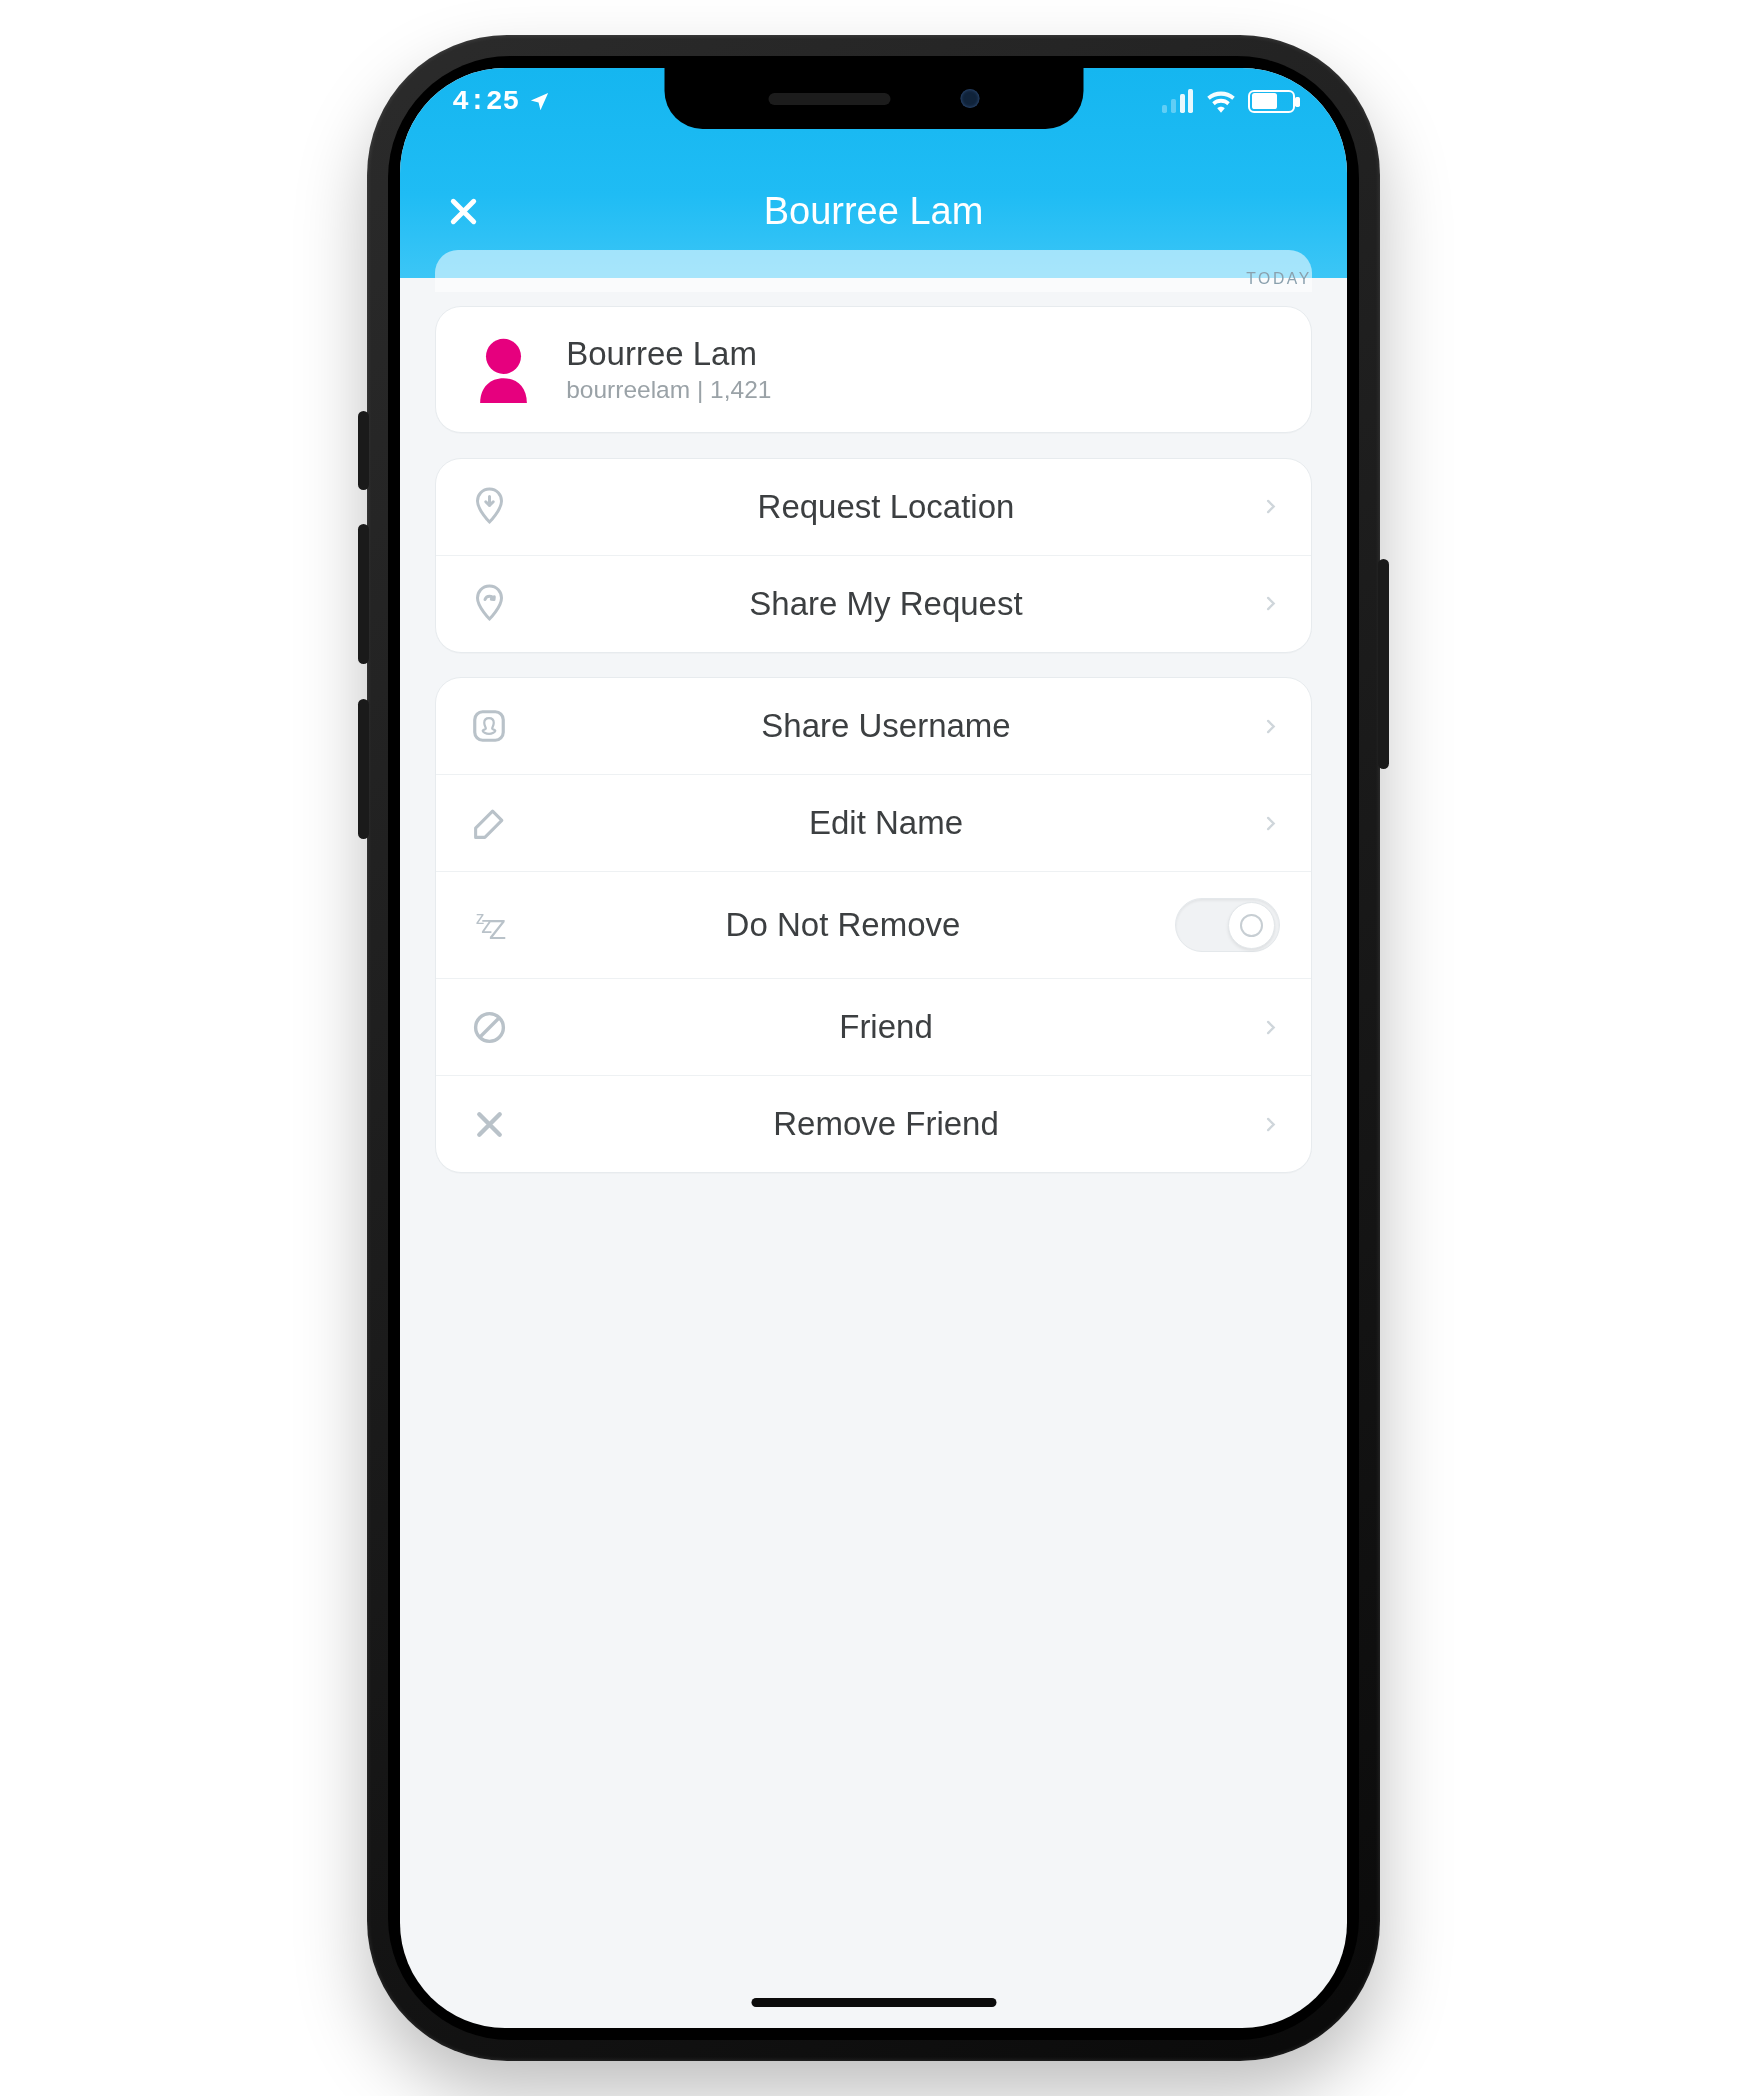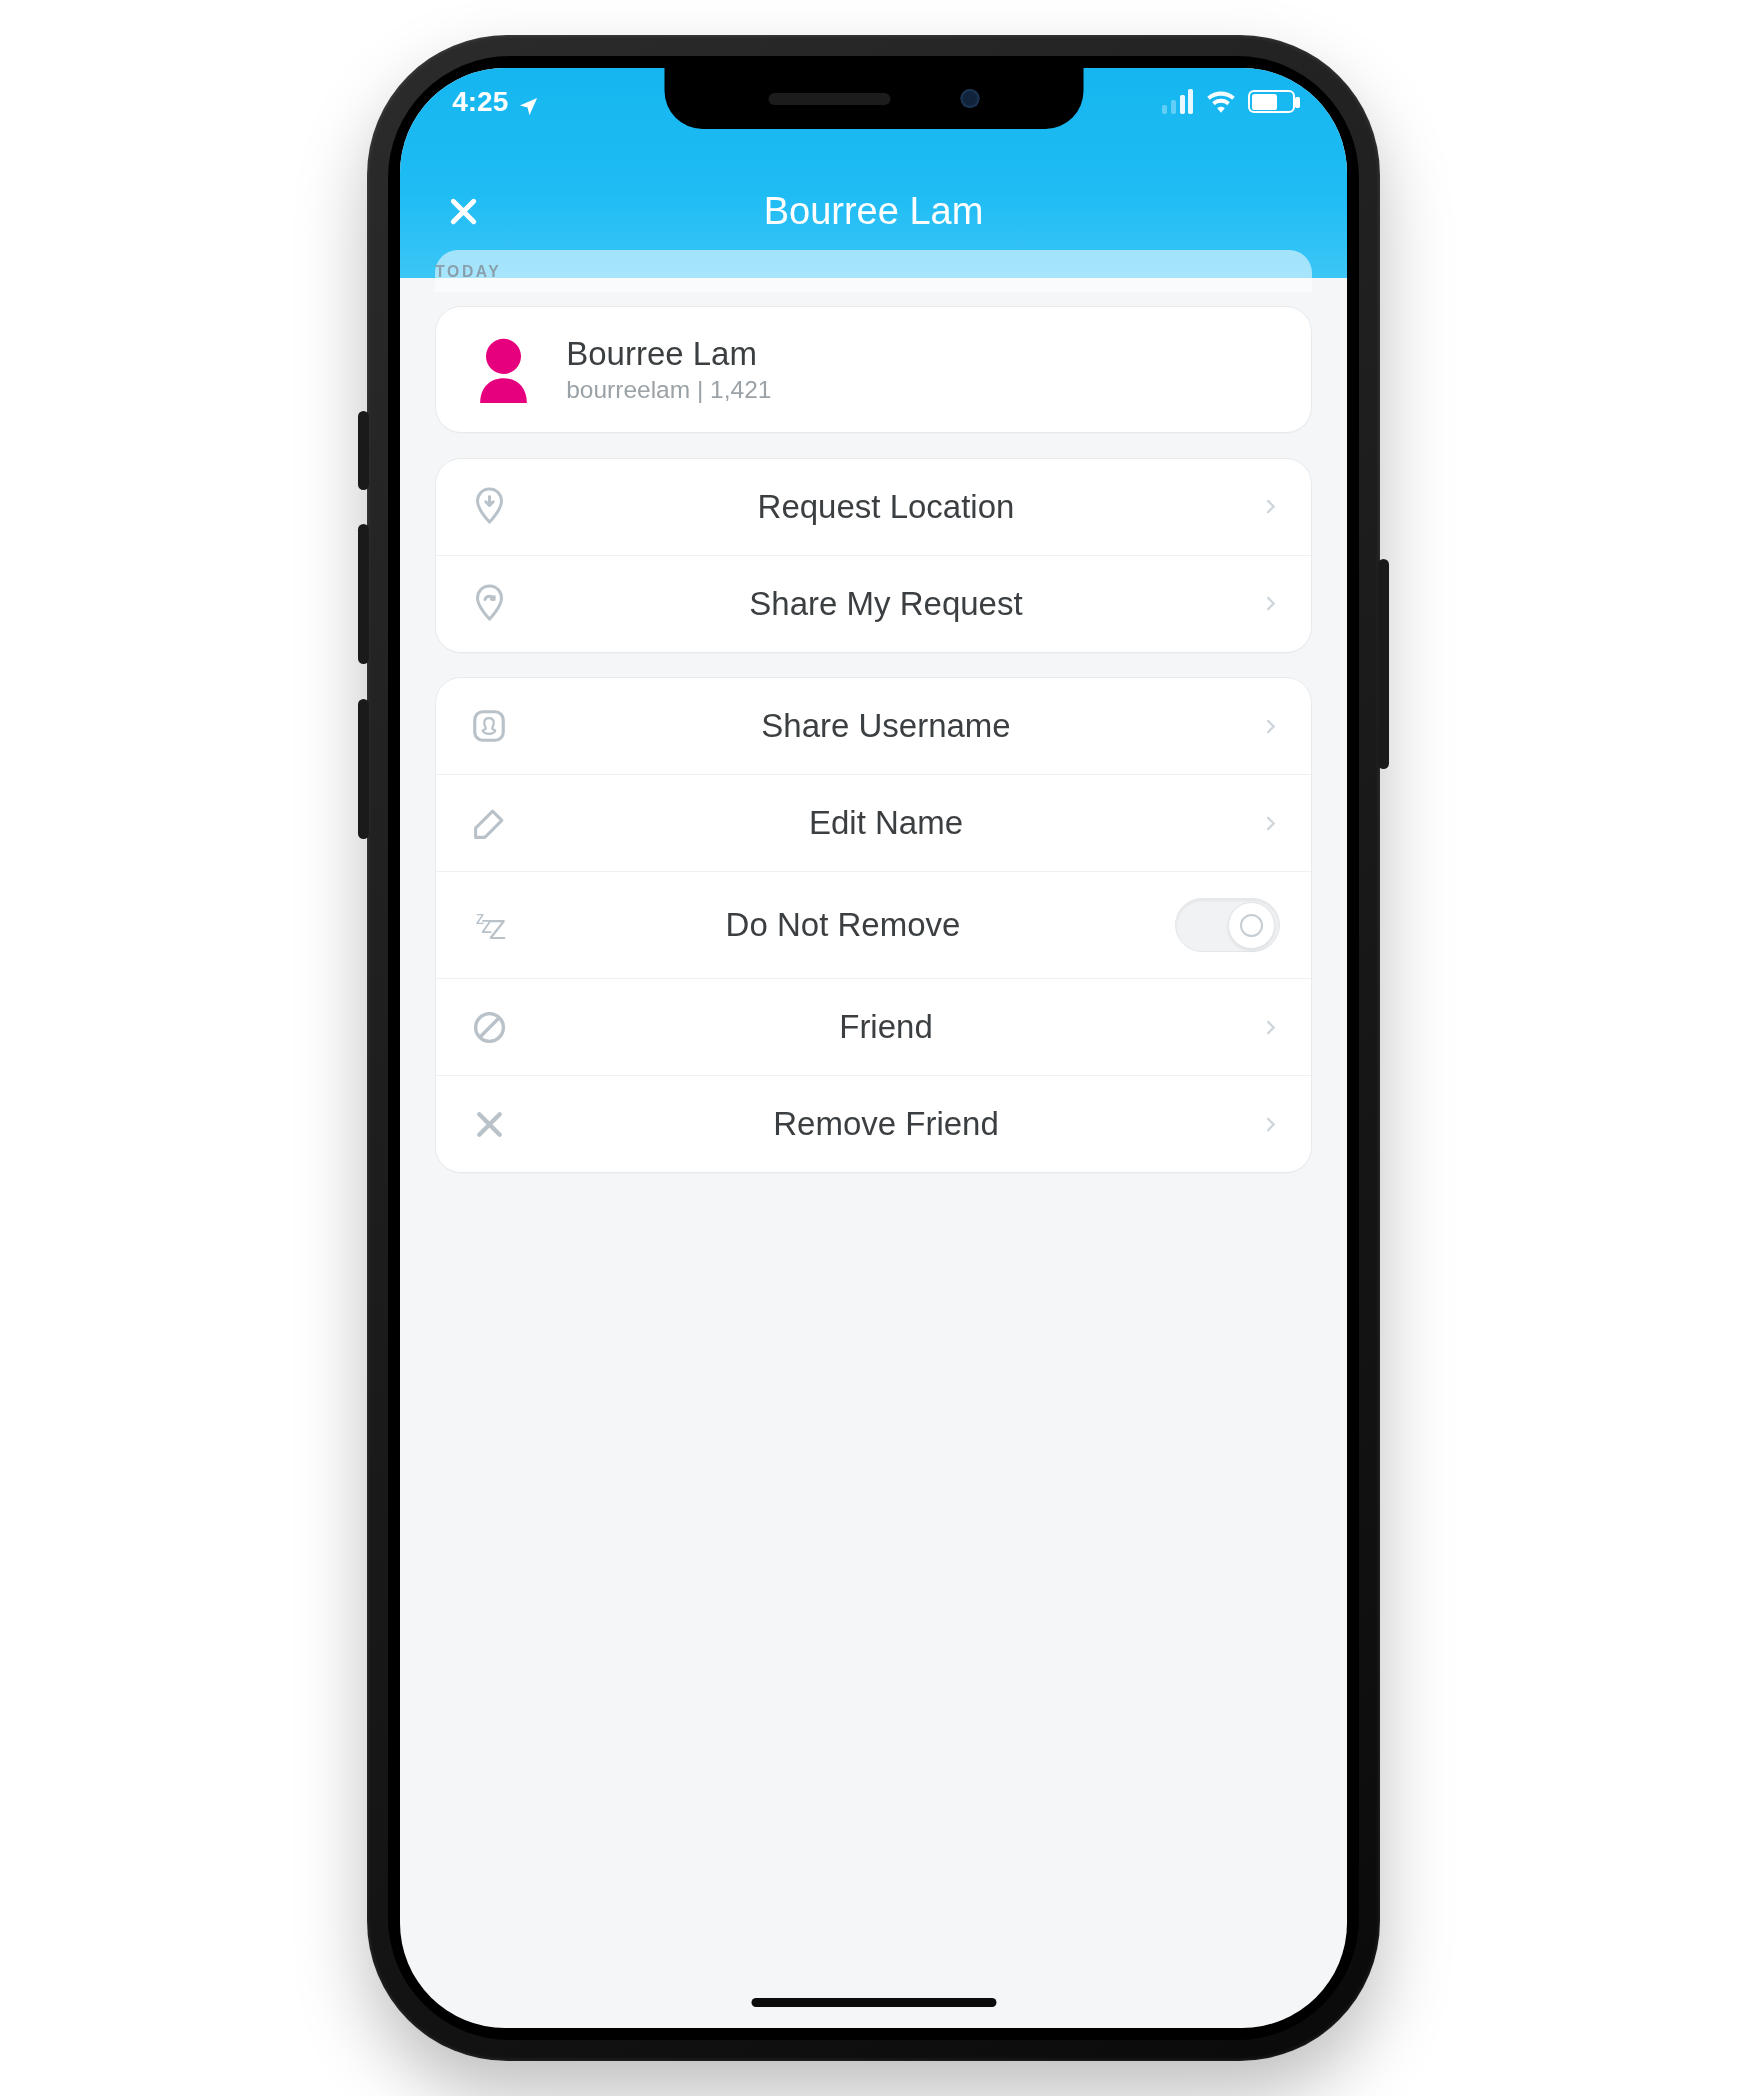"4:25" .status-left { align-items: flex-end -> center; font-family: none -> Liberation Mono, monospace }
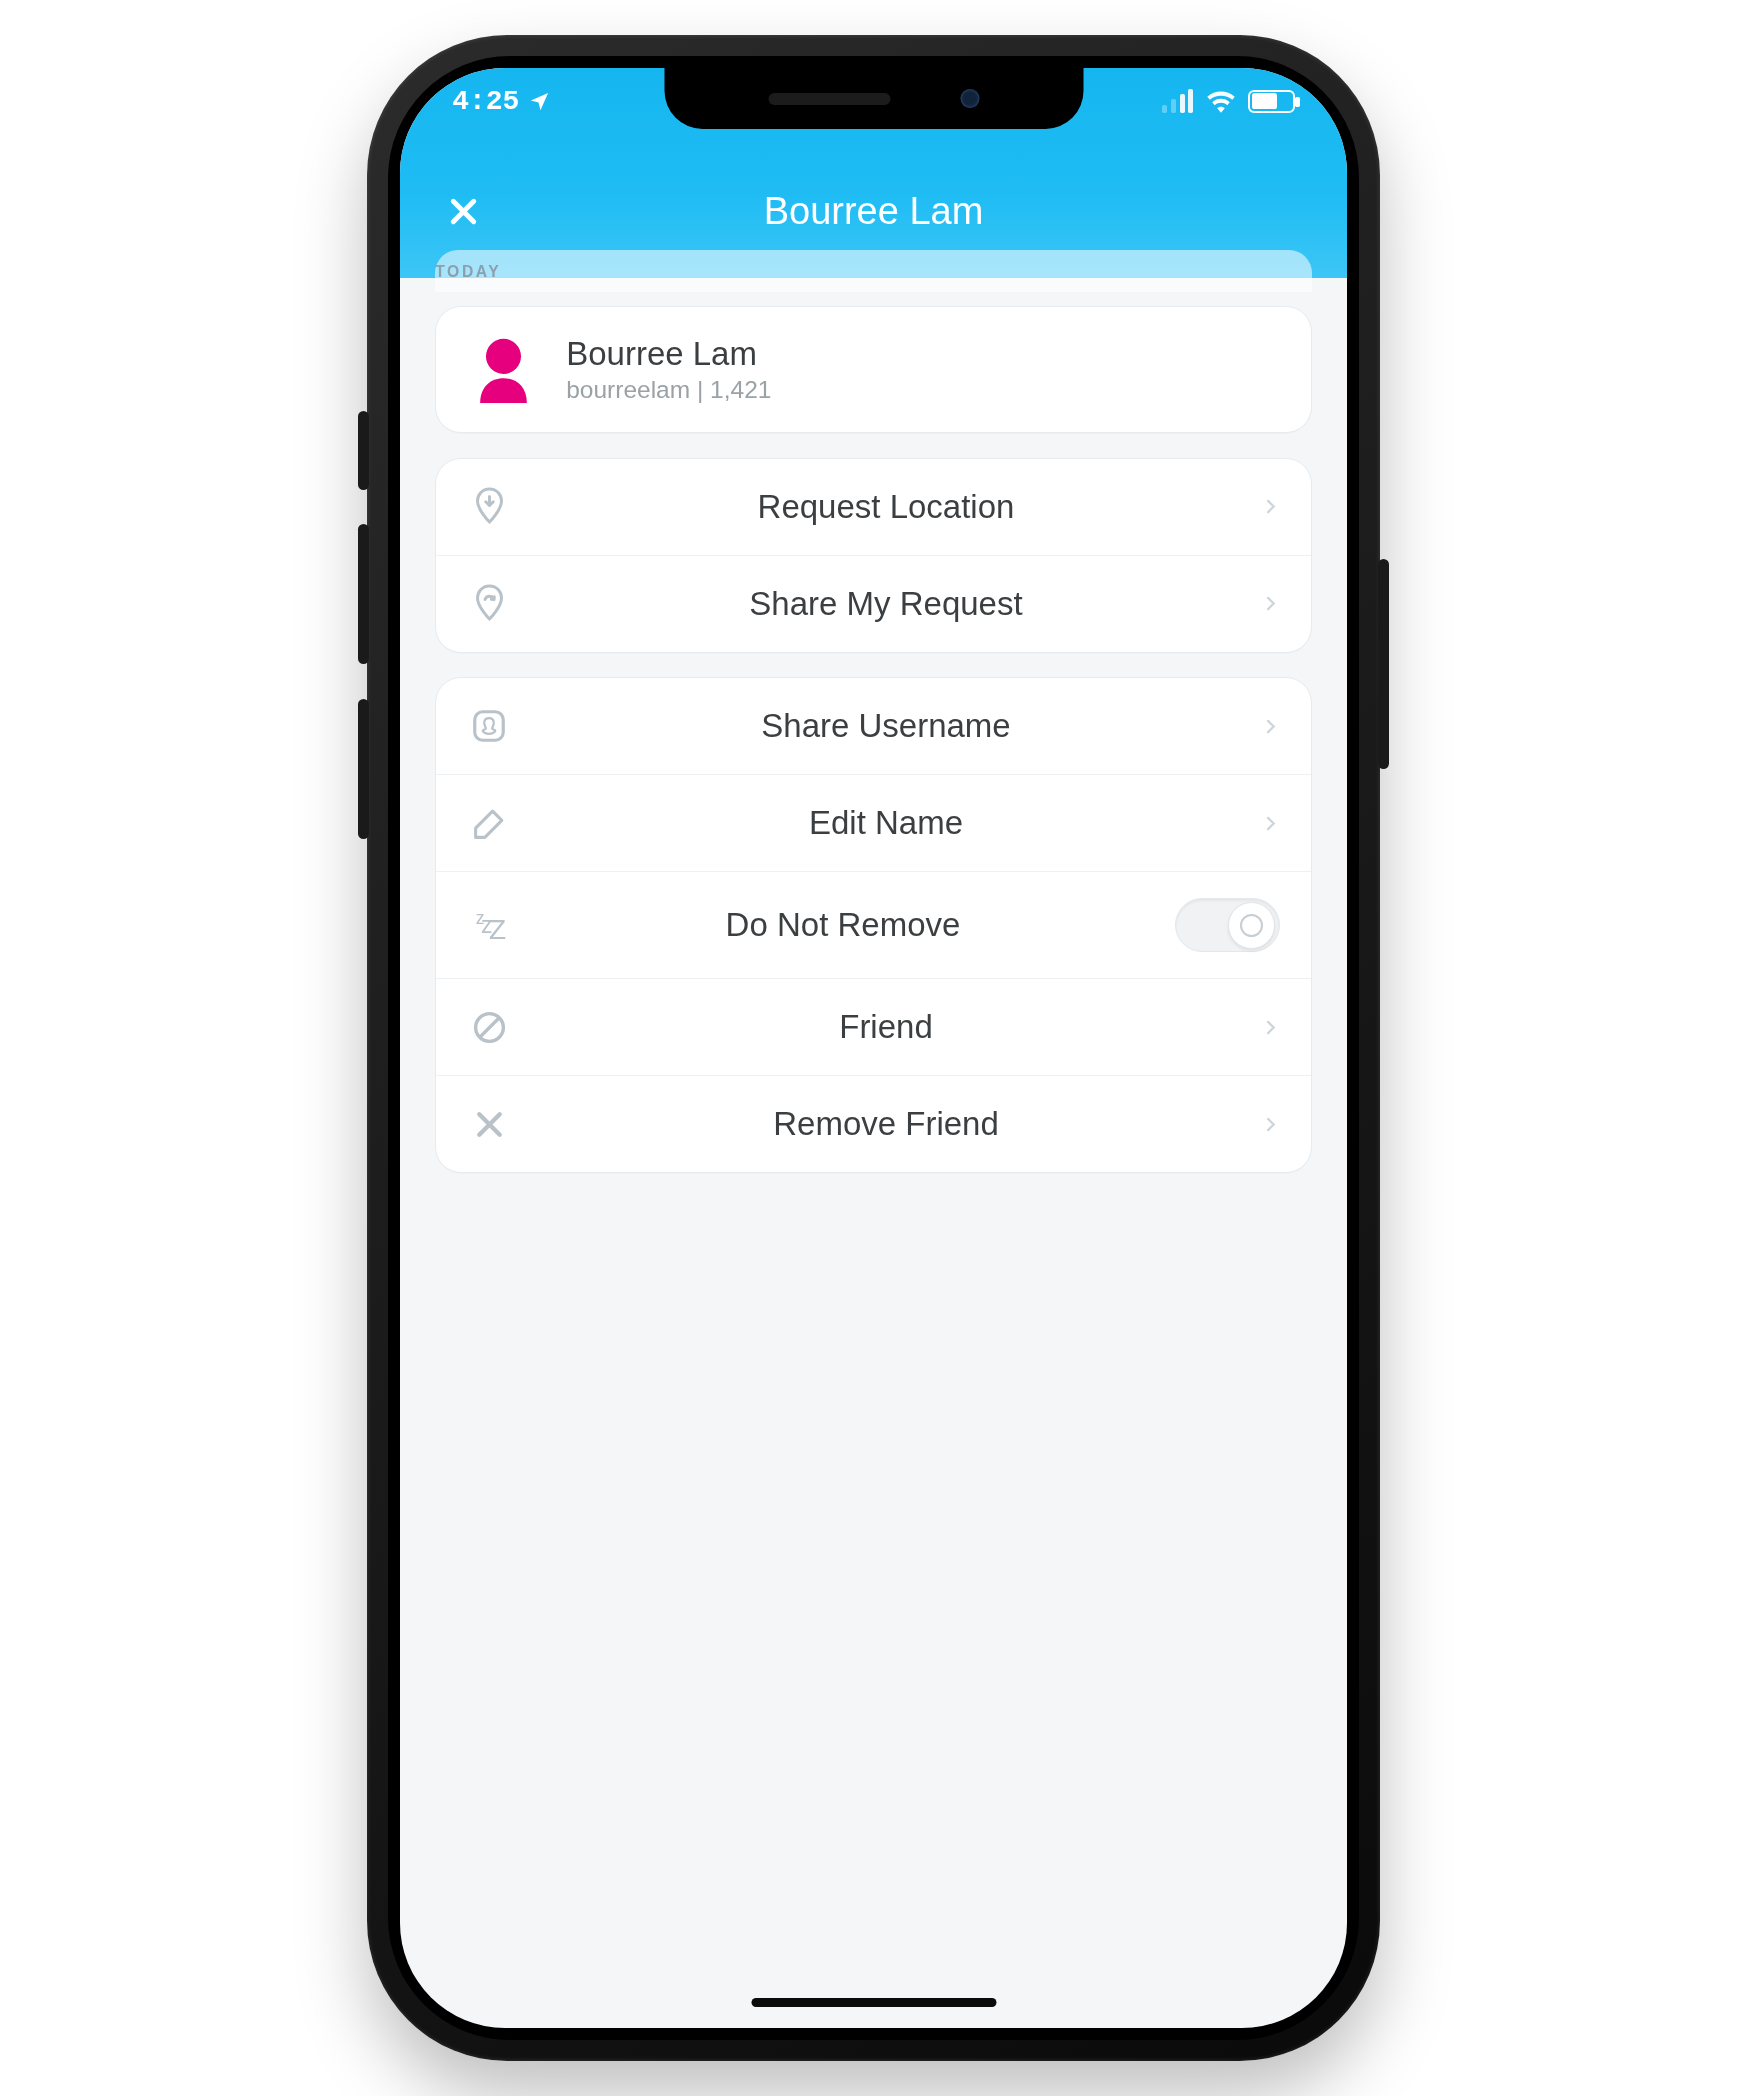"TODAY" .today-bar { font-weight: bold -> none; padding-top: 13px -> 20px; text-align: left -> right }
